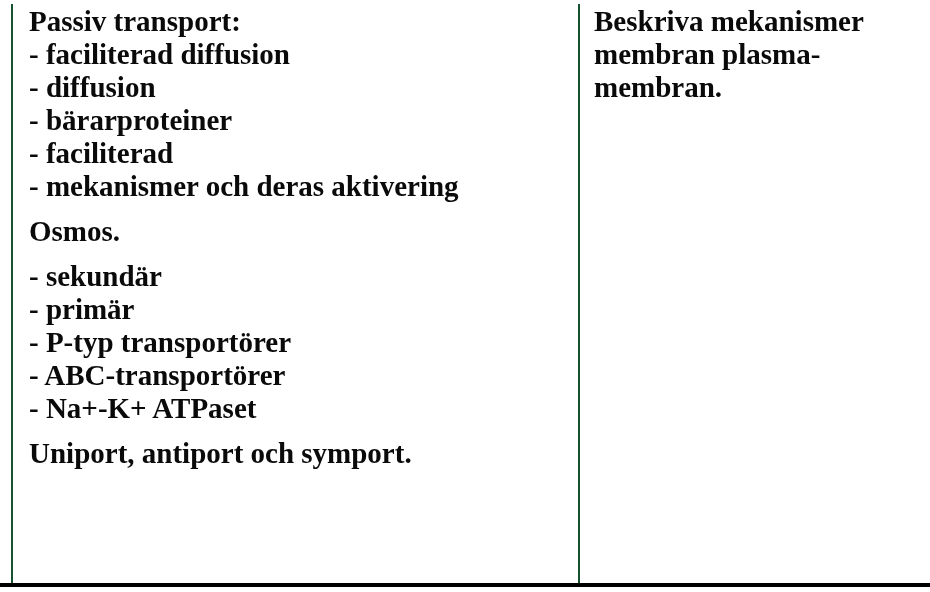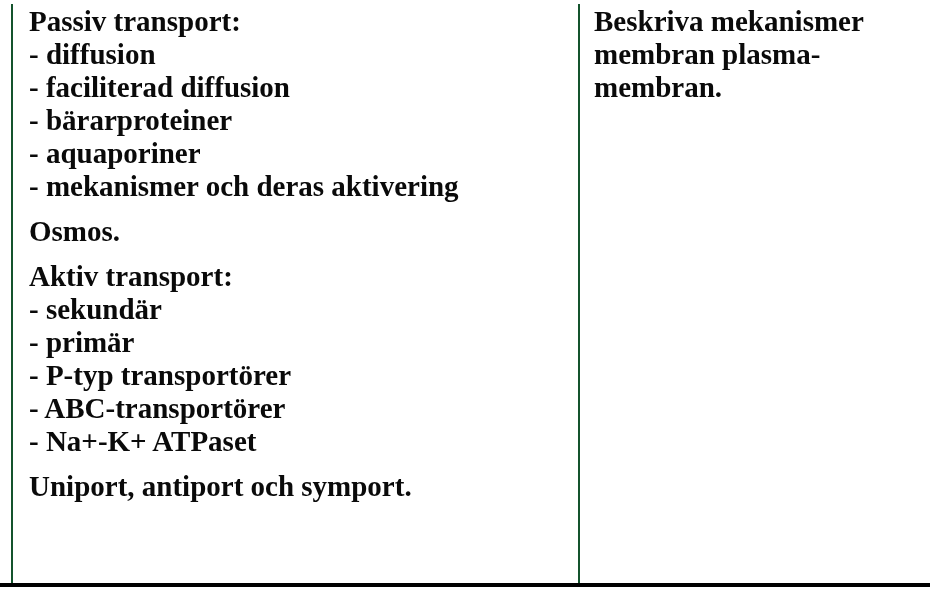"- diffusion" span.line { order: before "- faciliterad diffusion" -> after "- faciliterad diffusion" }
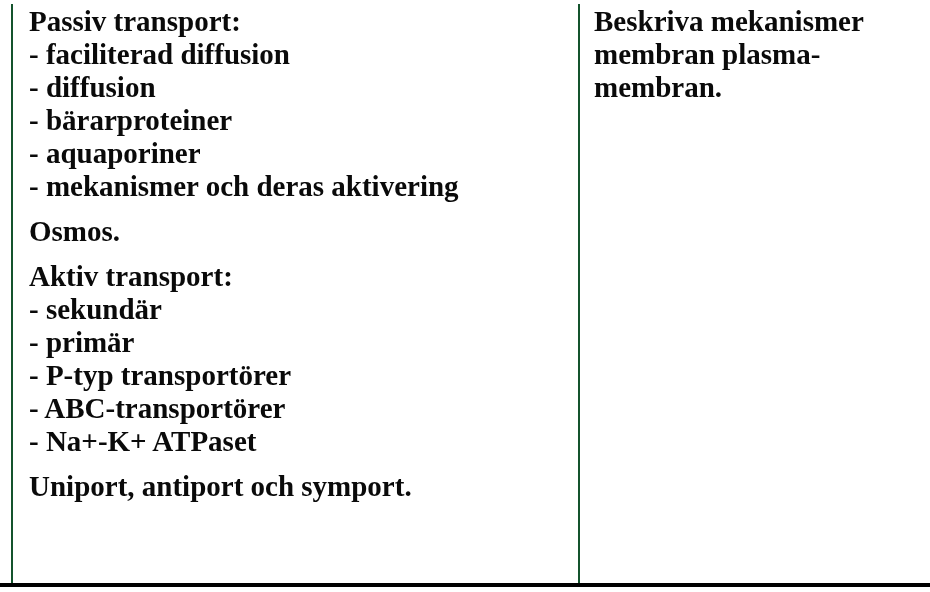"- aquaporiner" span.line { text: aquaporiner -> faciliterad }
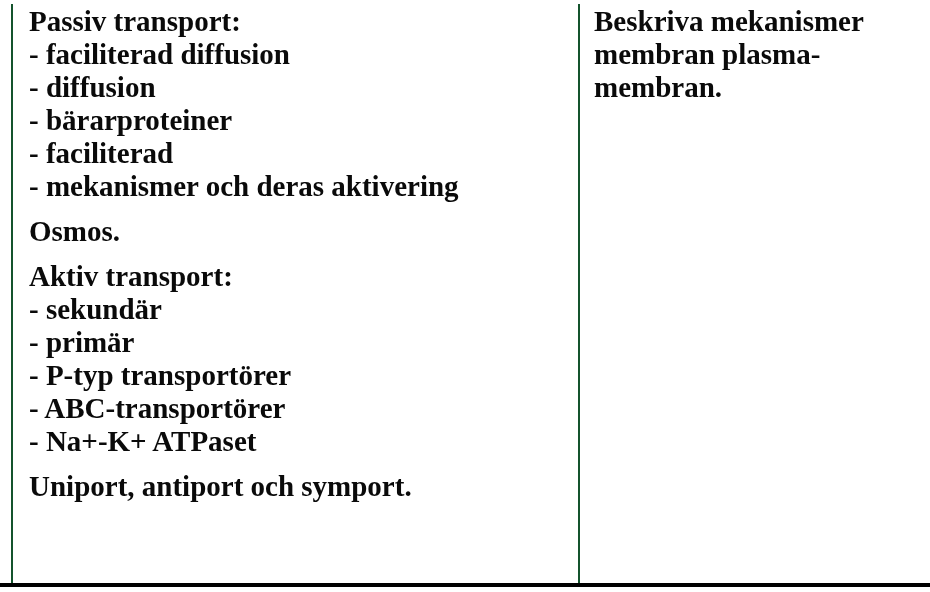"Aktiv transport:" span.line { html: <span>Aktiv transport:</span> -> none }
